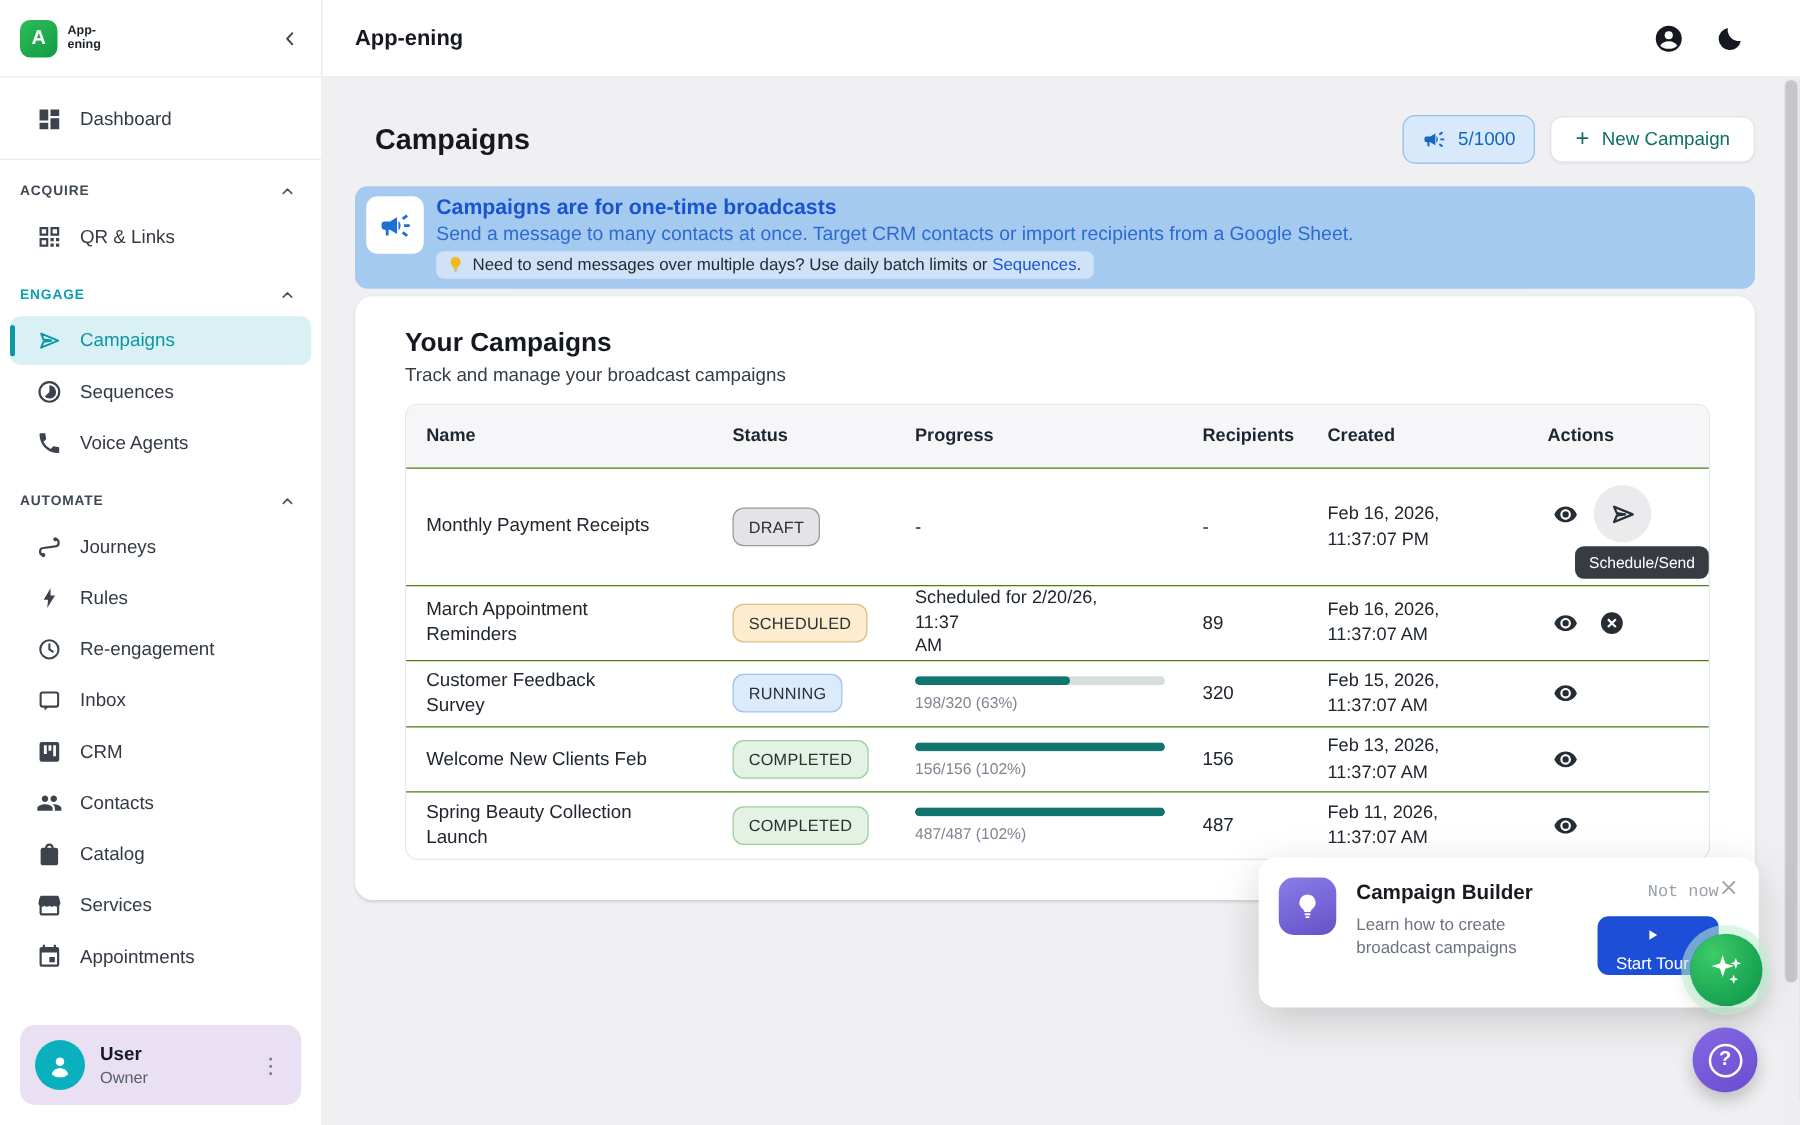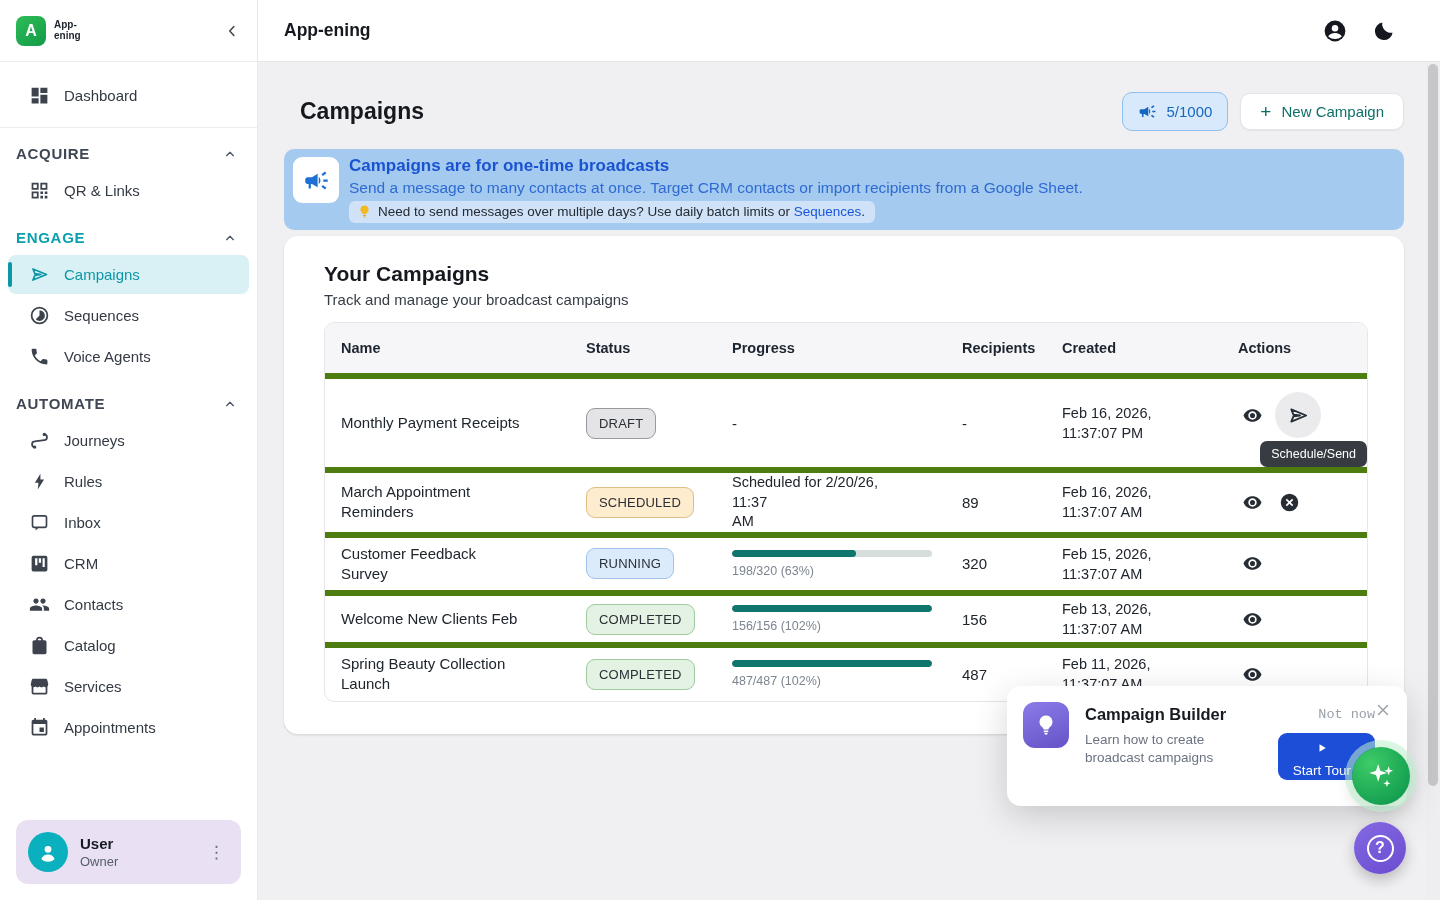"ACQUIRE" .sb-section-head { font-size: 15px -> 11px }
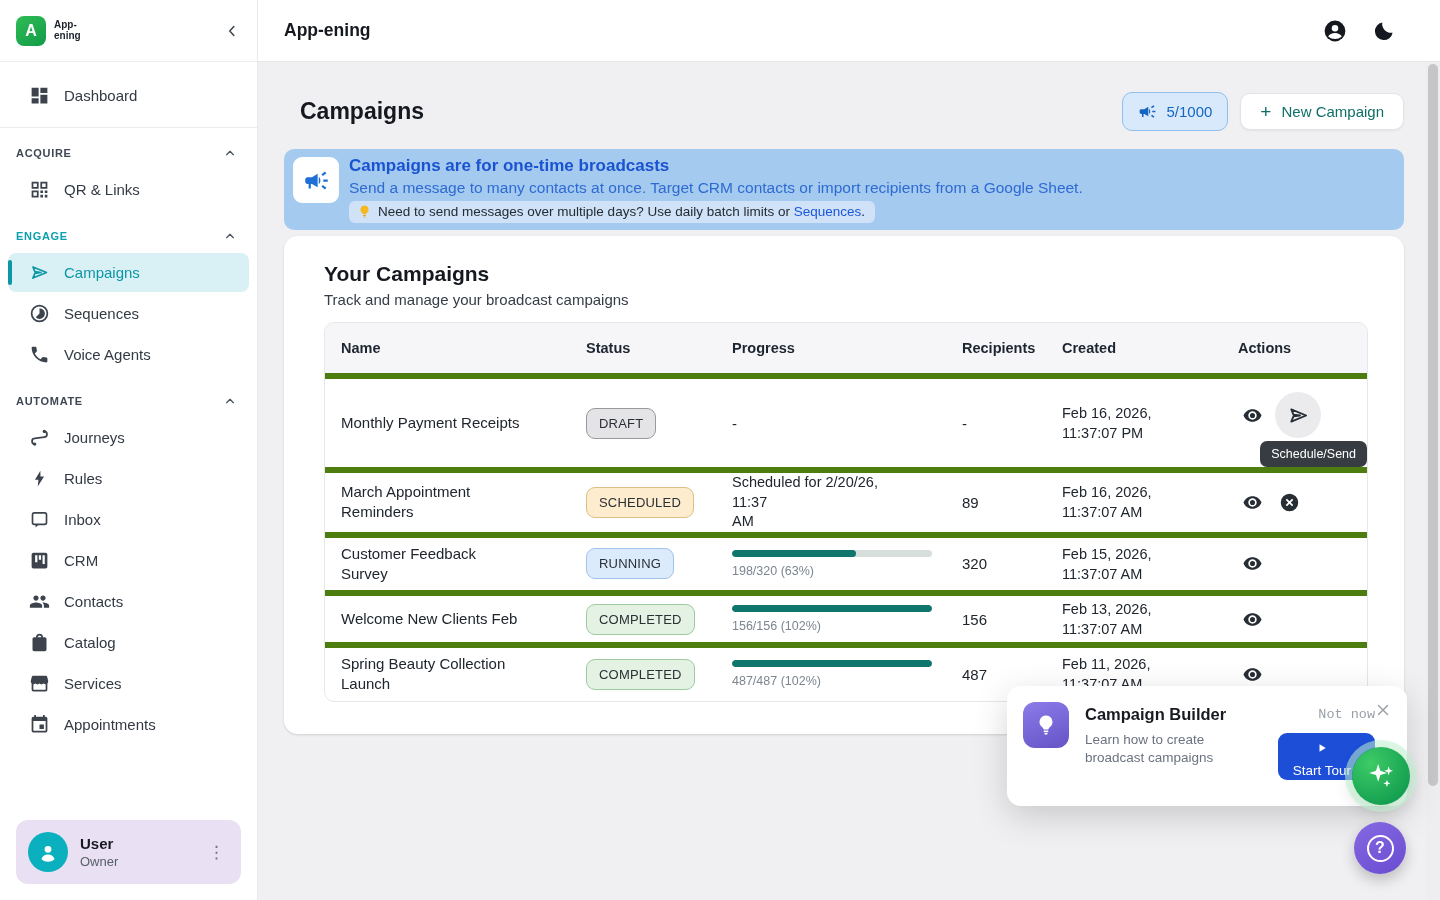"Monthly Payment Receipts" .t-row { border-top: 6px solid #4d7c0f -> 1px solid #4d7c0f }
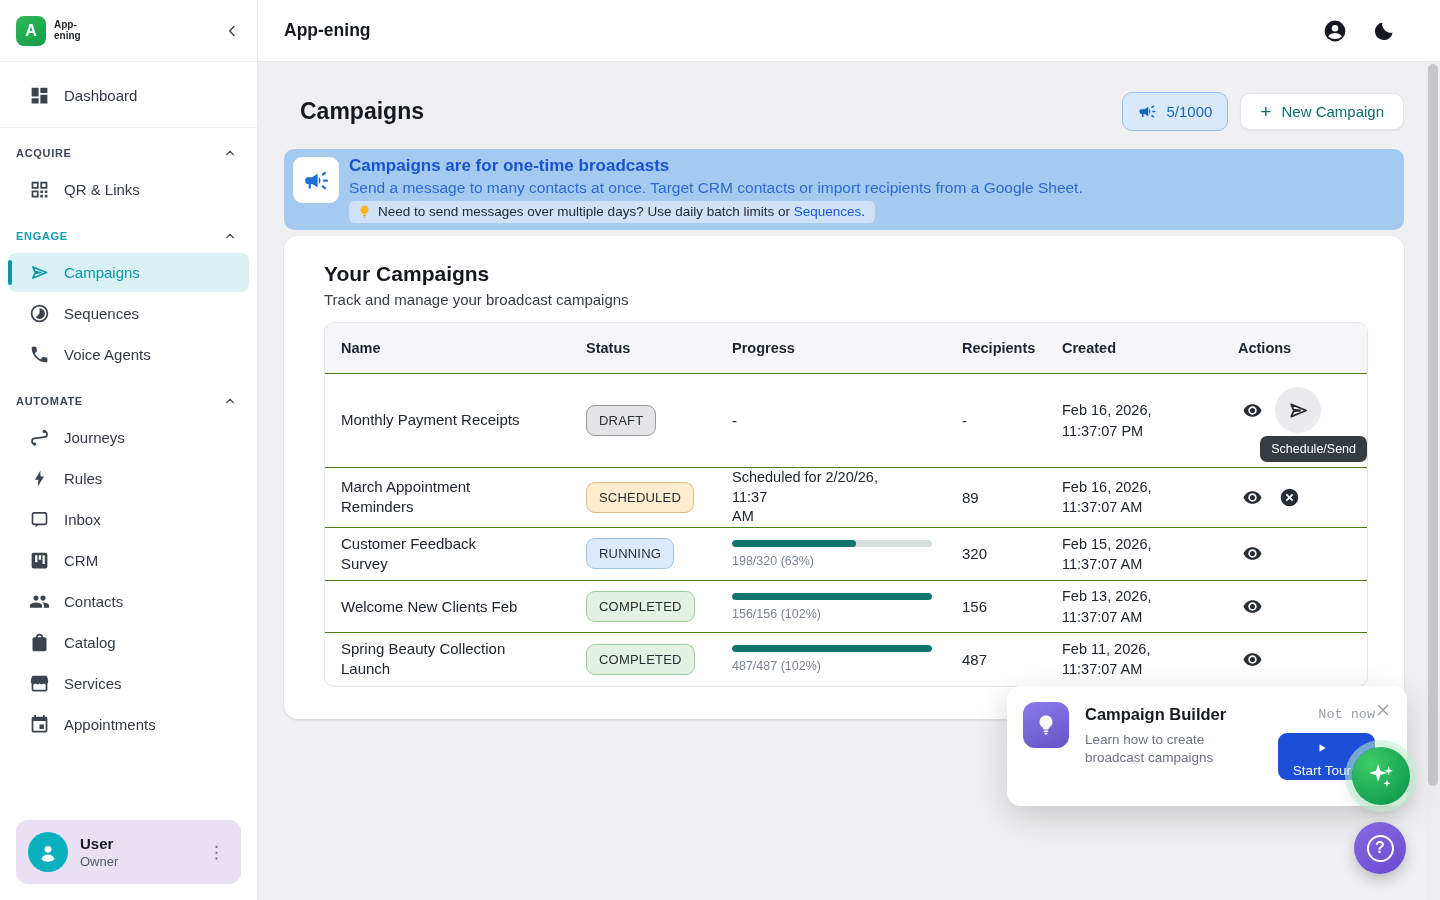"Re-engagement" div.sb-item { html: none -> <div> <svg> <circle></circle> <path></path> </svg> <span>Re-engagement</span> </div> }
